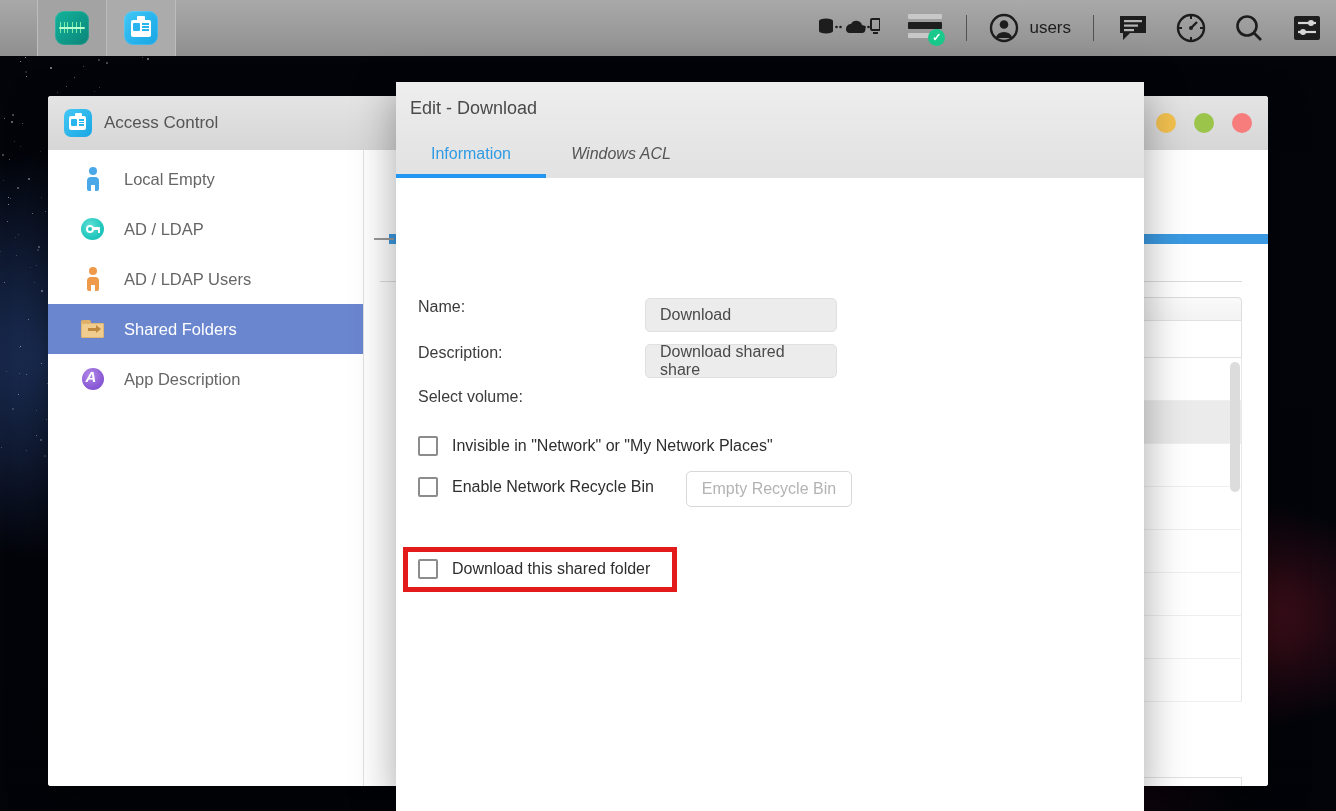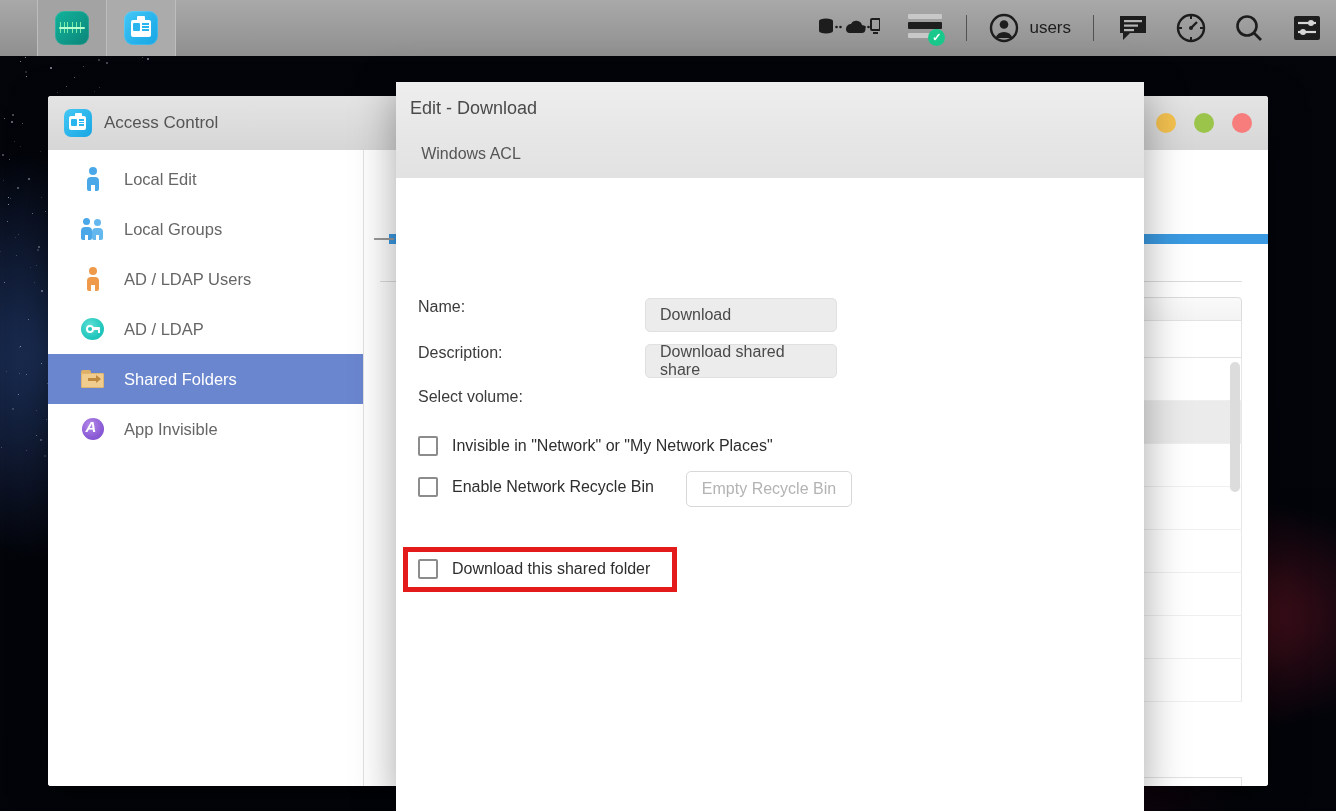"Information" div.dlg-tab { html: none -> <div>Information</div> }
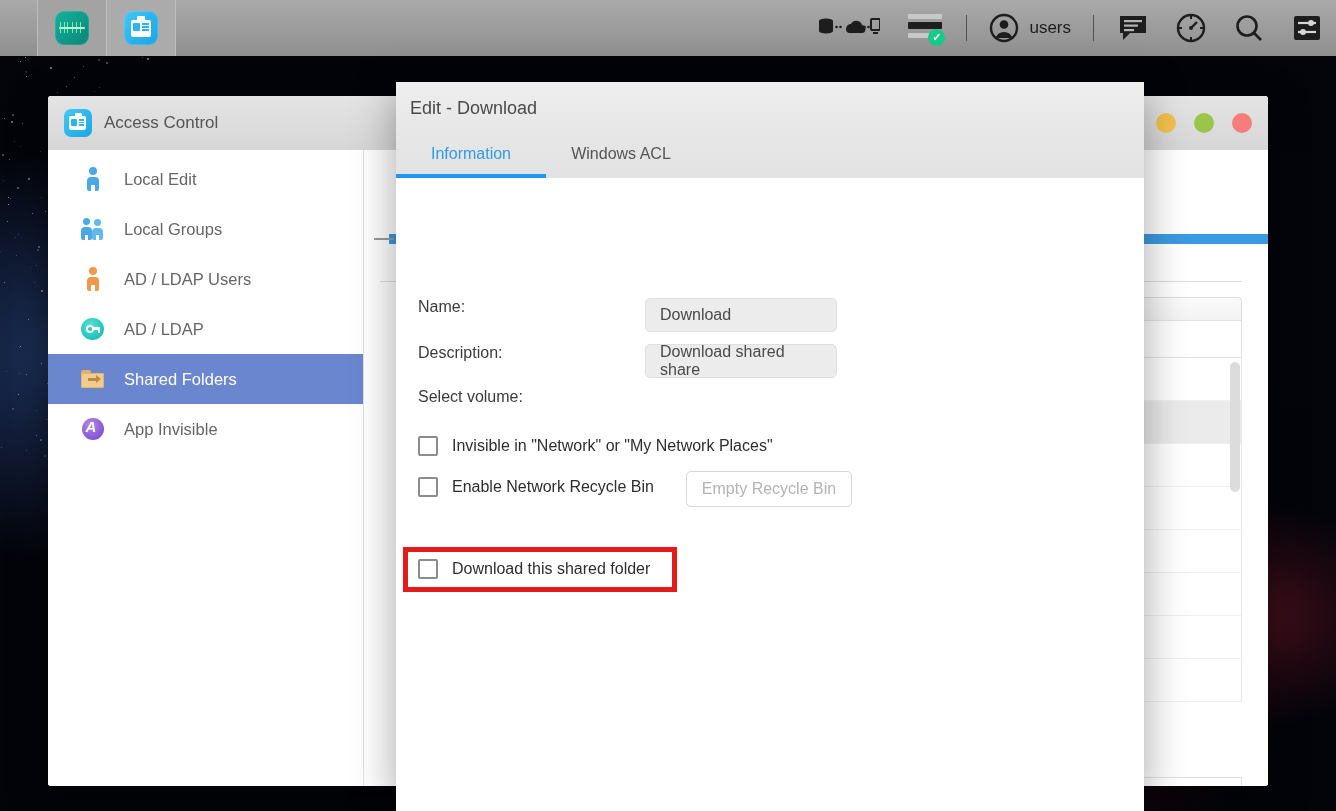"Windows ACL" .dlg-tab.t2 { font-style: none -> italic }
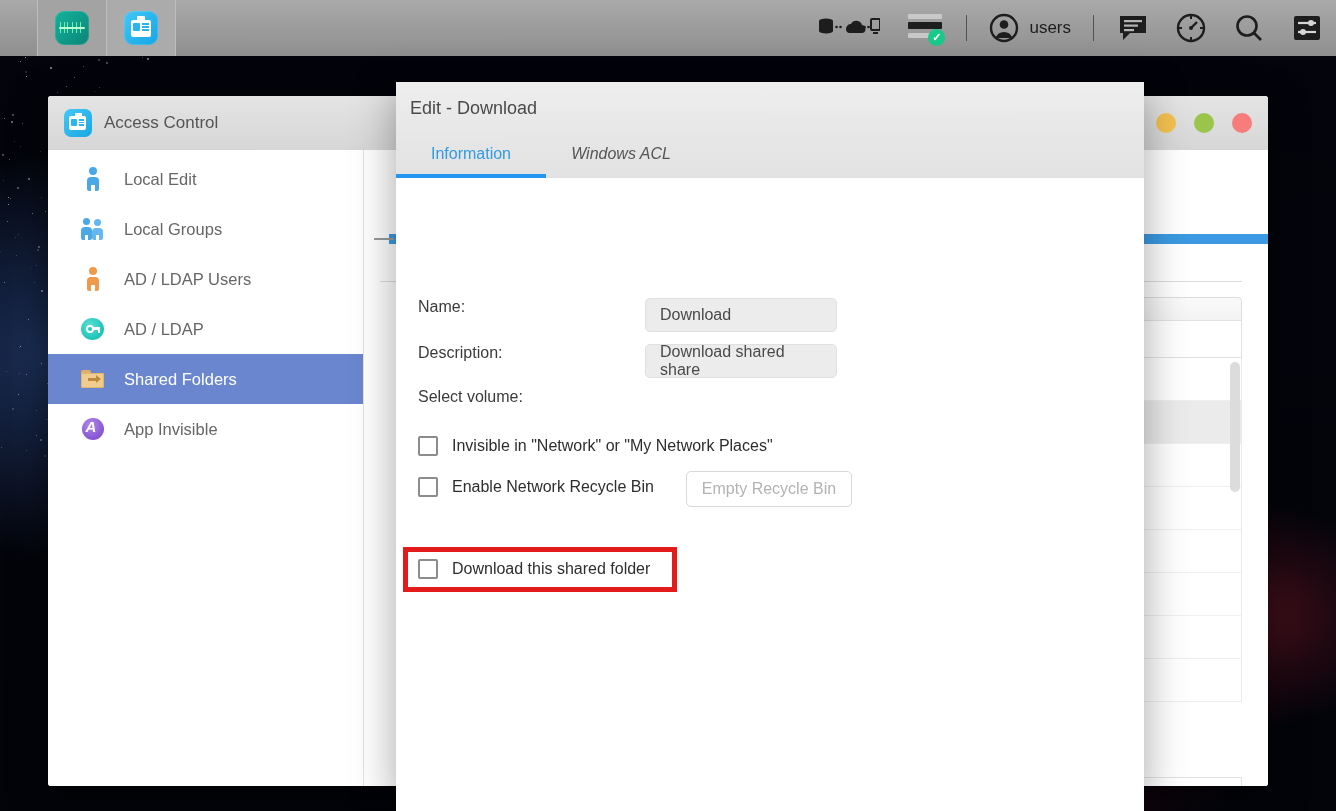"Local Edit" span.label { text: Edit -> Empty }
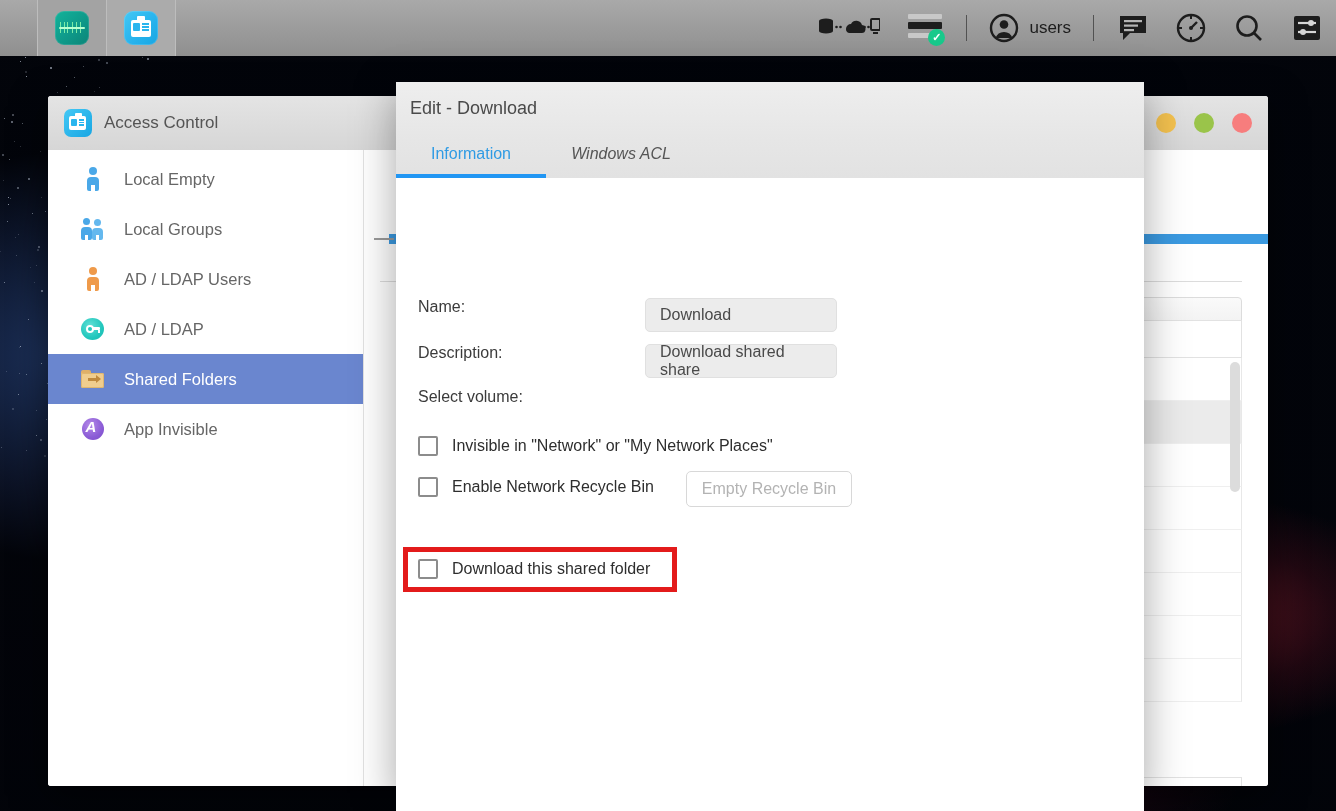"Local Groups" div.side-item { html: <div> <span> <span></span> <span></span> <span></span> <span></span> </span> <span>Local Groups</span> </div> -> none }
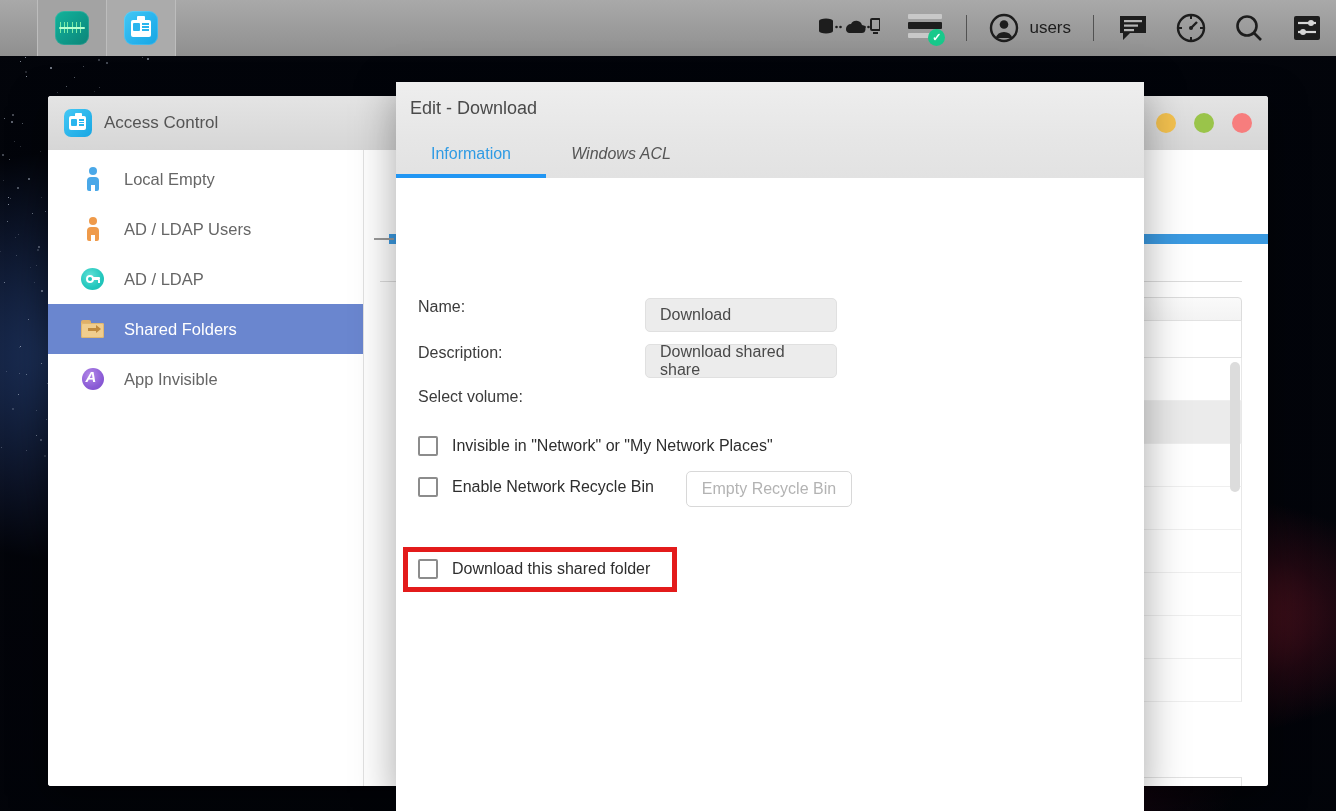"AD / LDAP Users" div.side-item { order: before "AD / LDAP" -> after "AD / LDAP" }
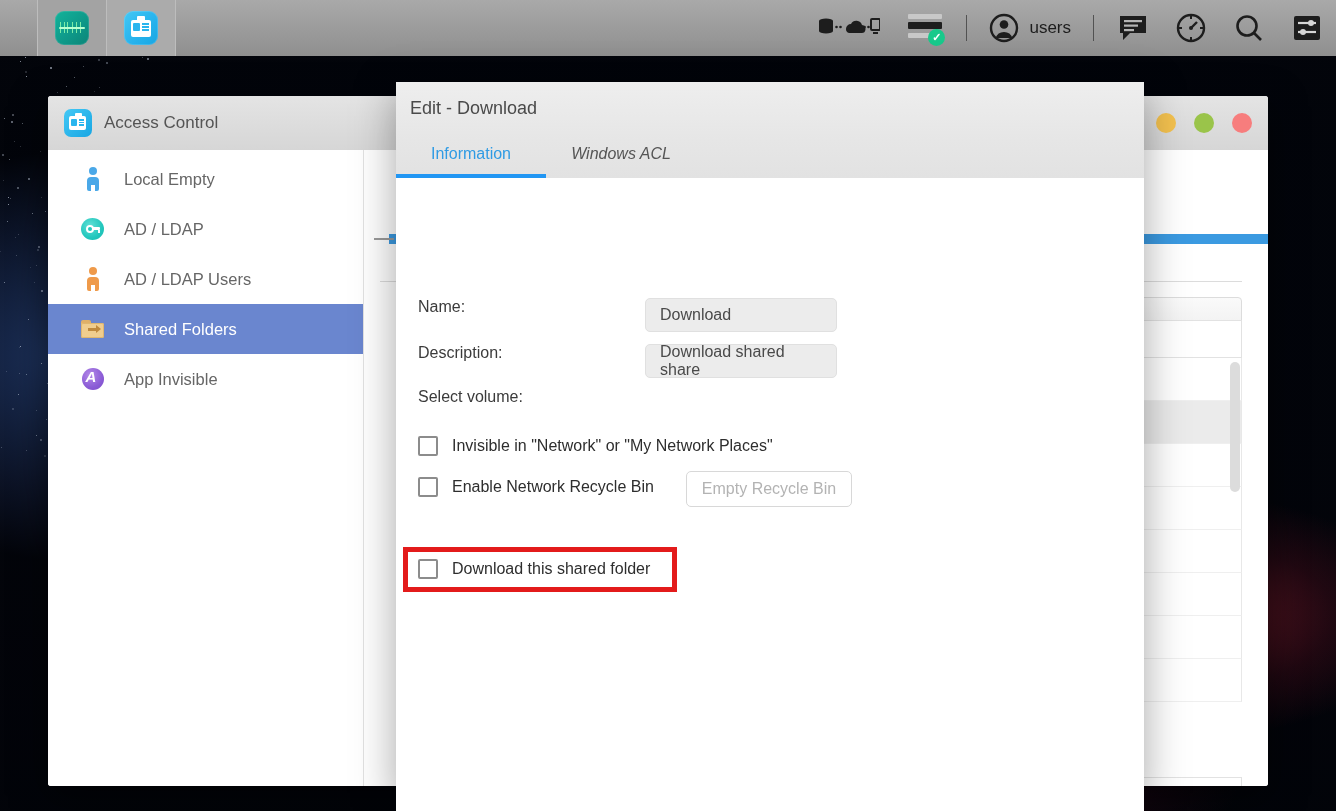"App Invisible" span.label { text: Invisible -> Description }
